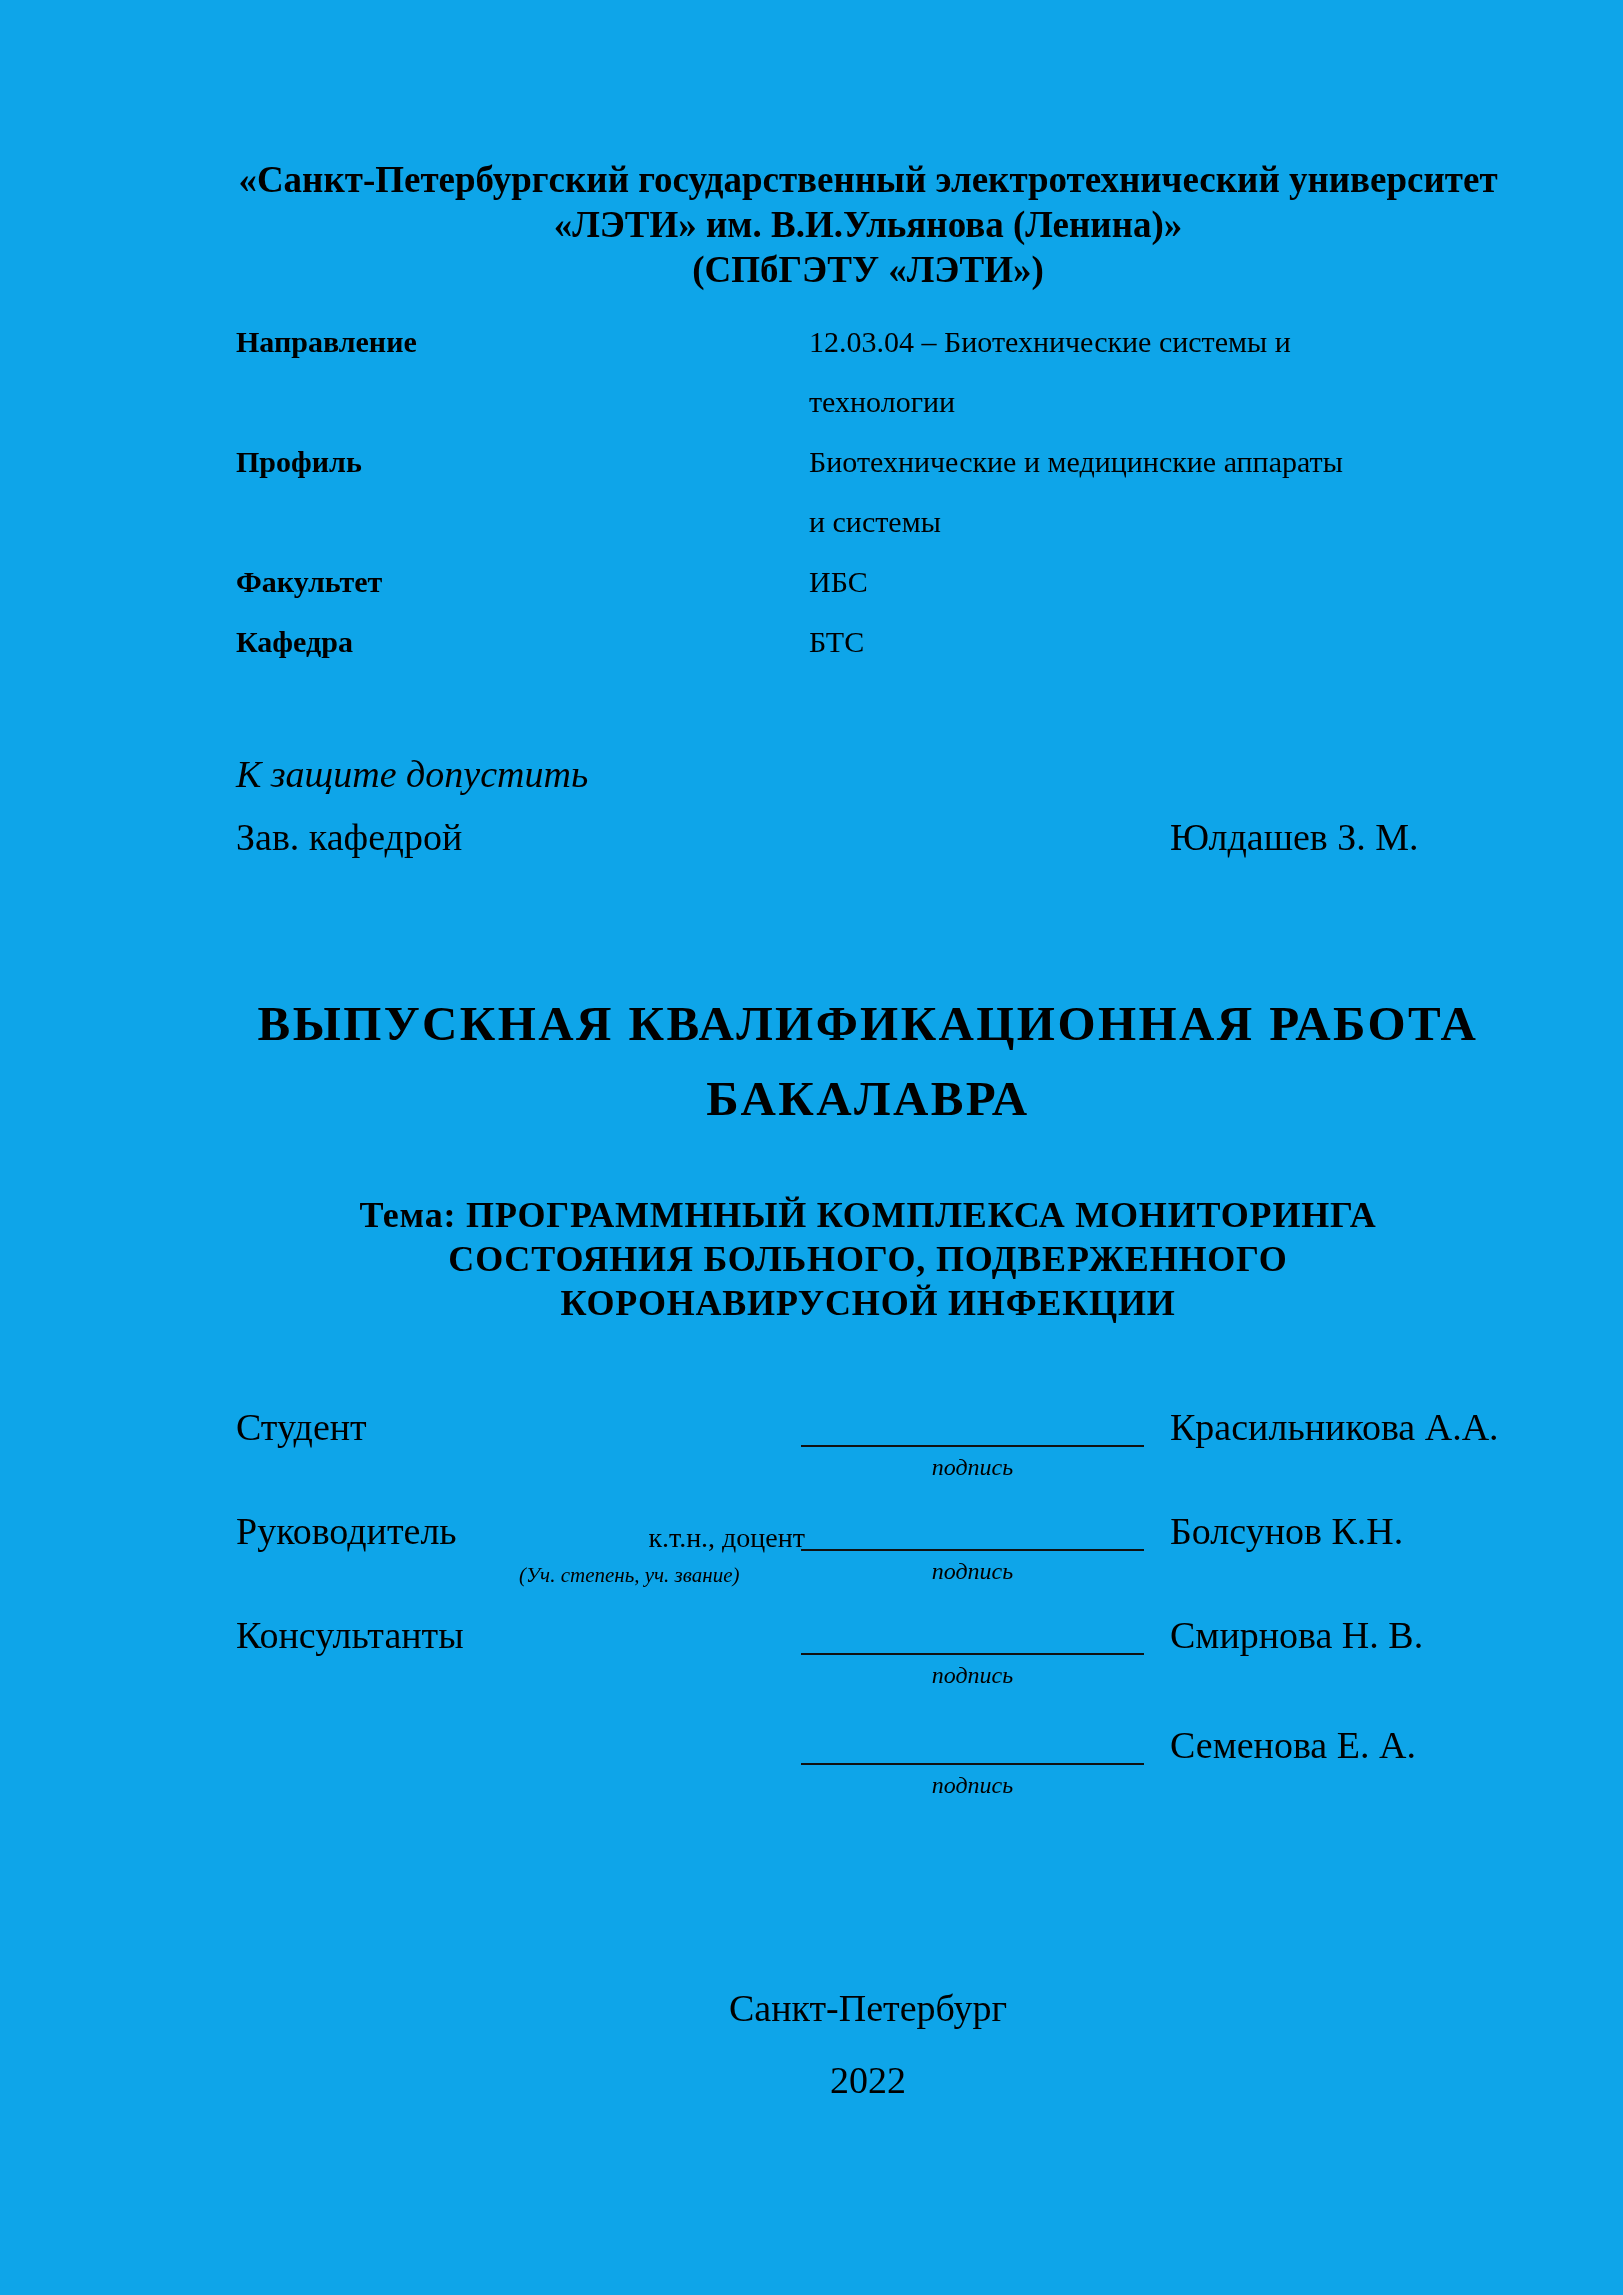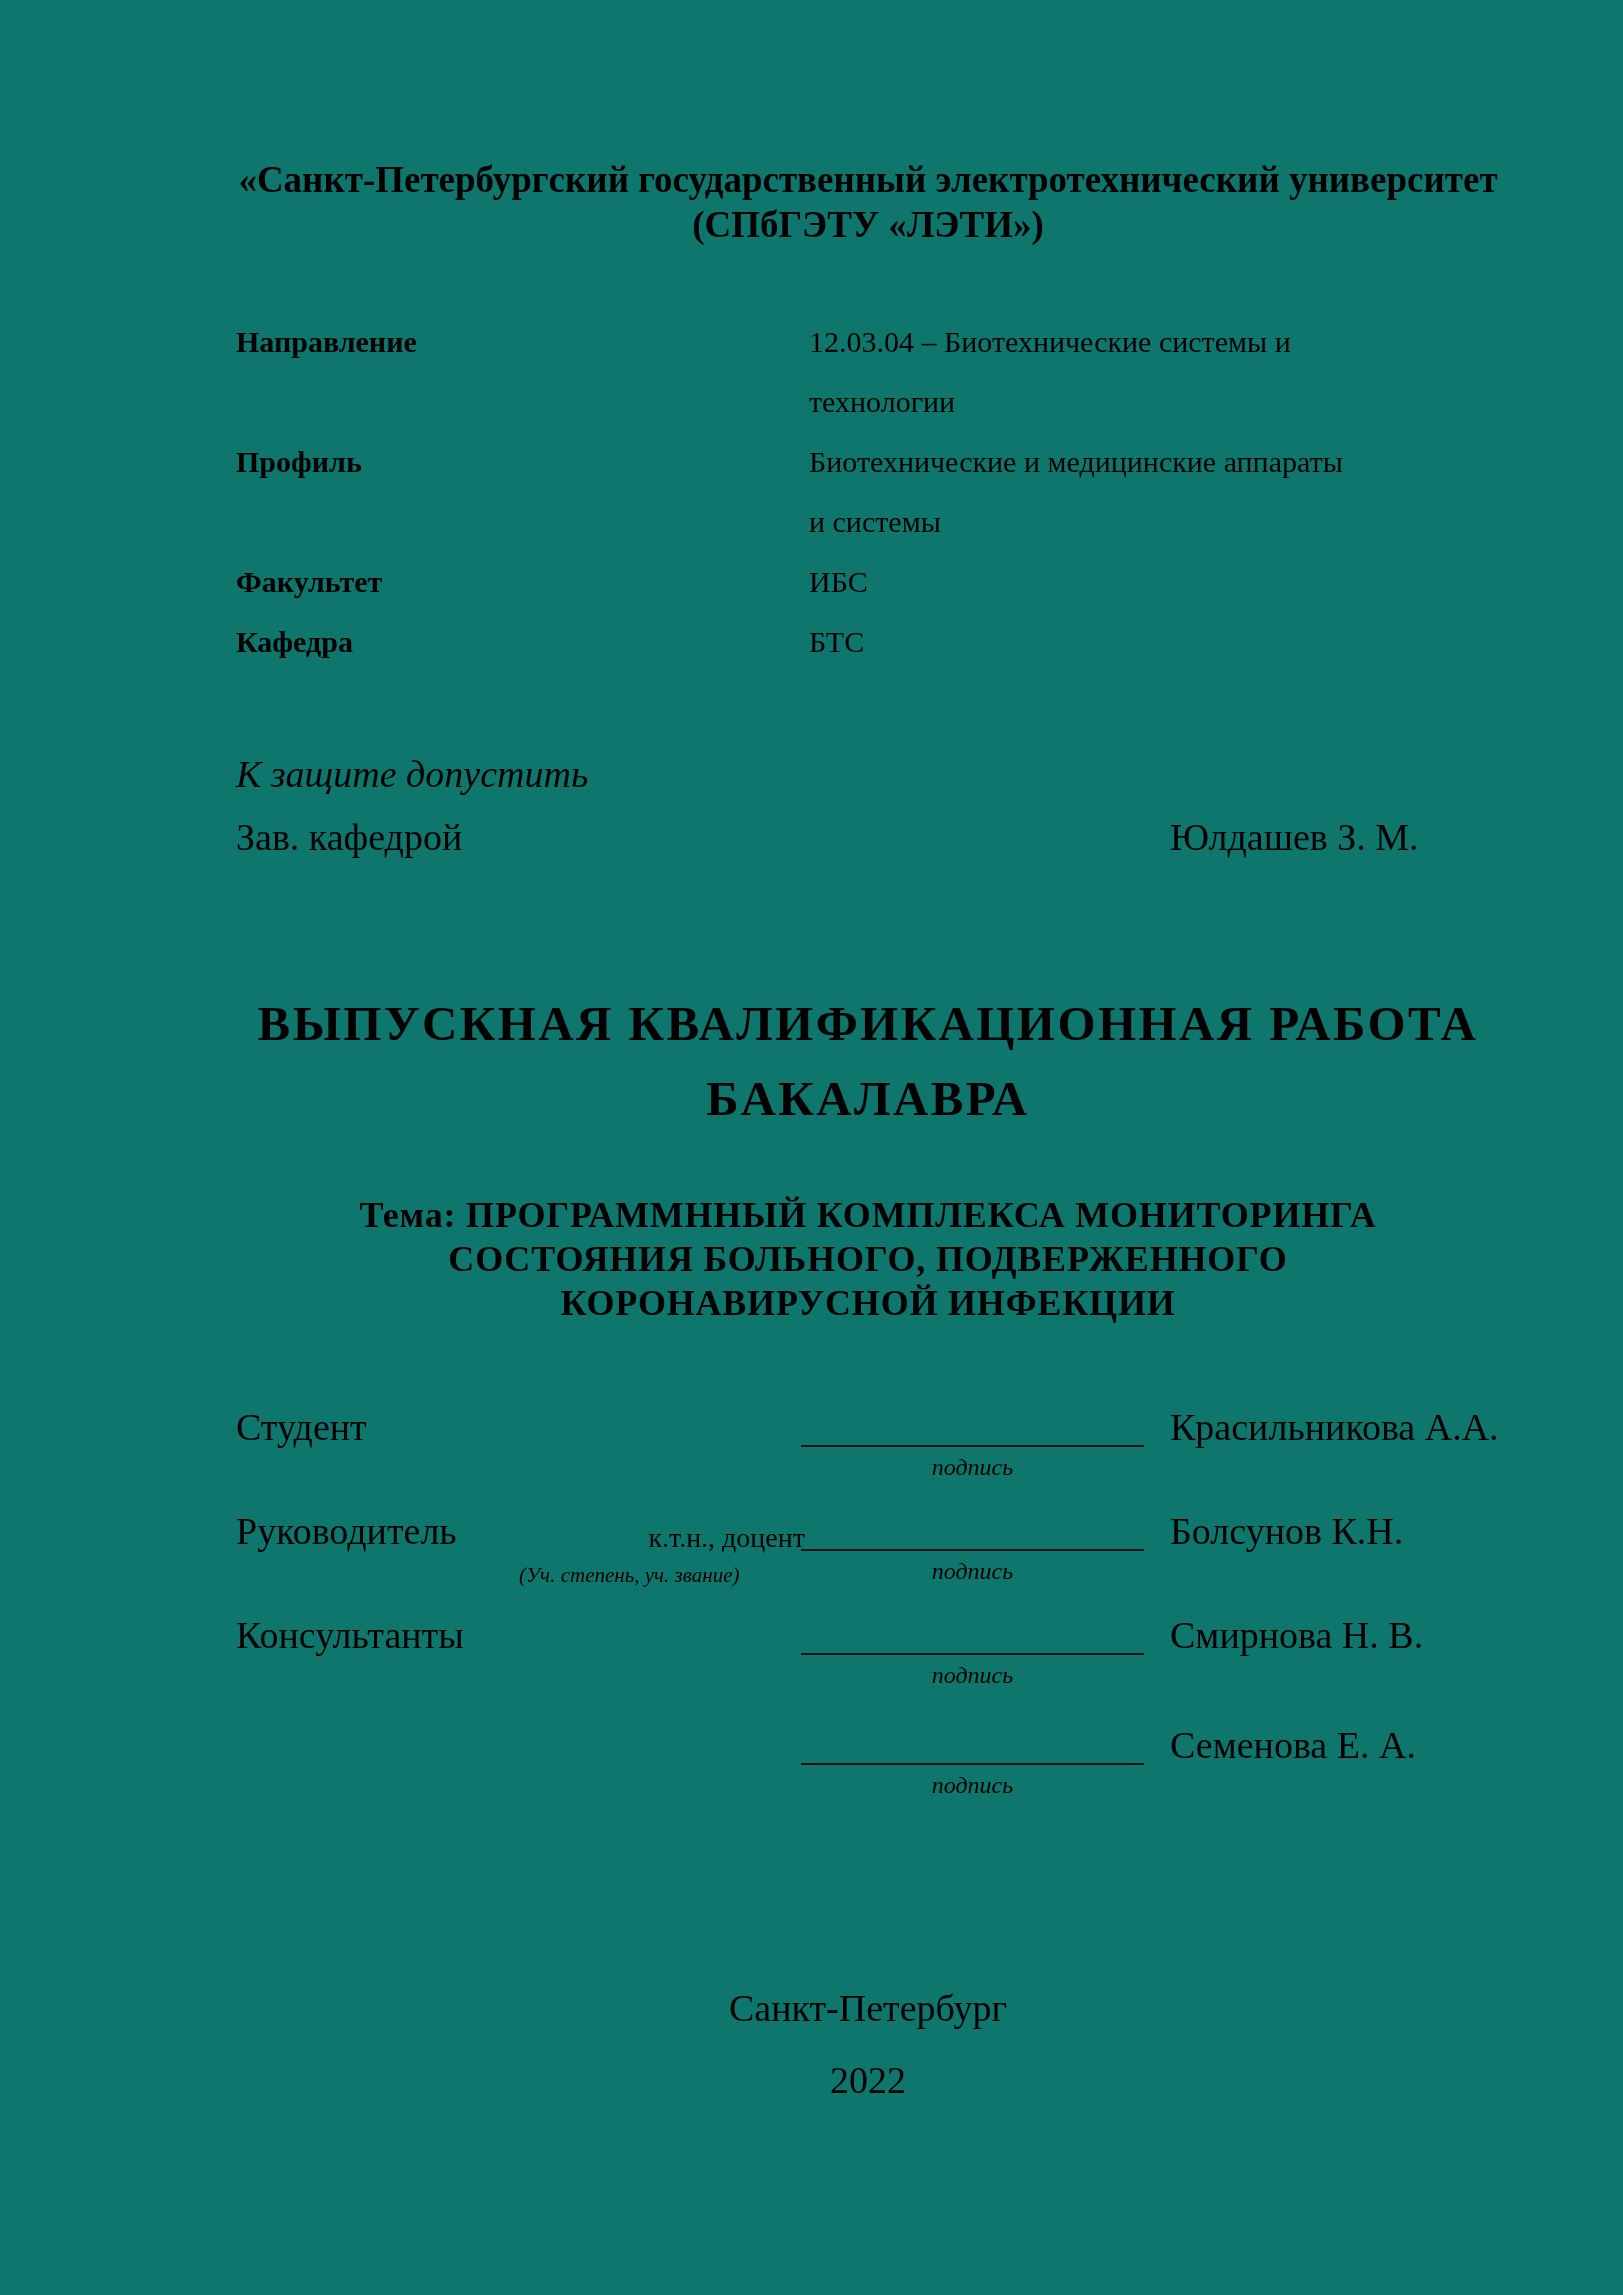"«Санкт-Петербургский государственный" .page { background: #0f766e -> #0ea5e9 }
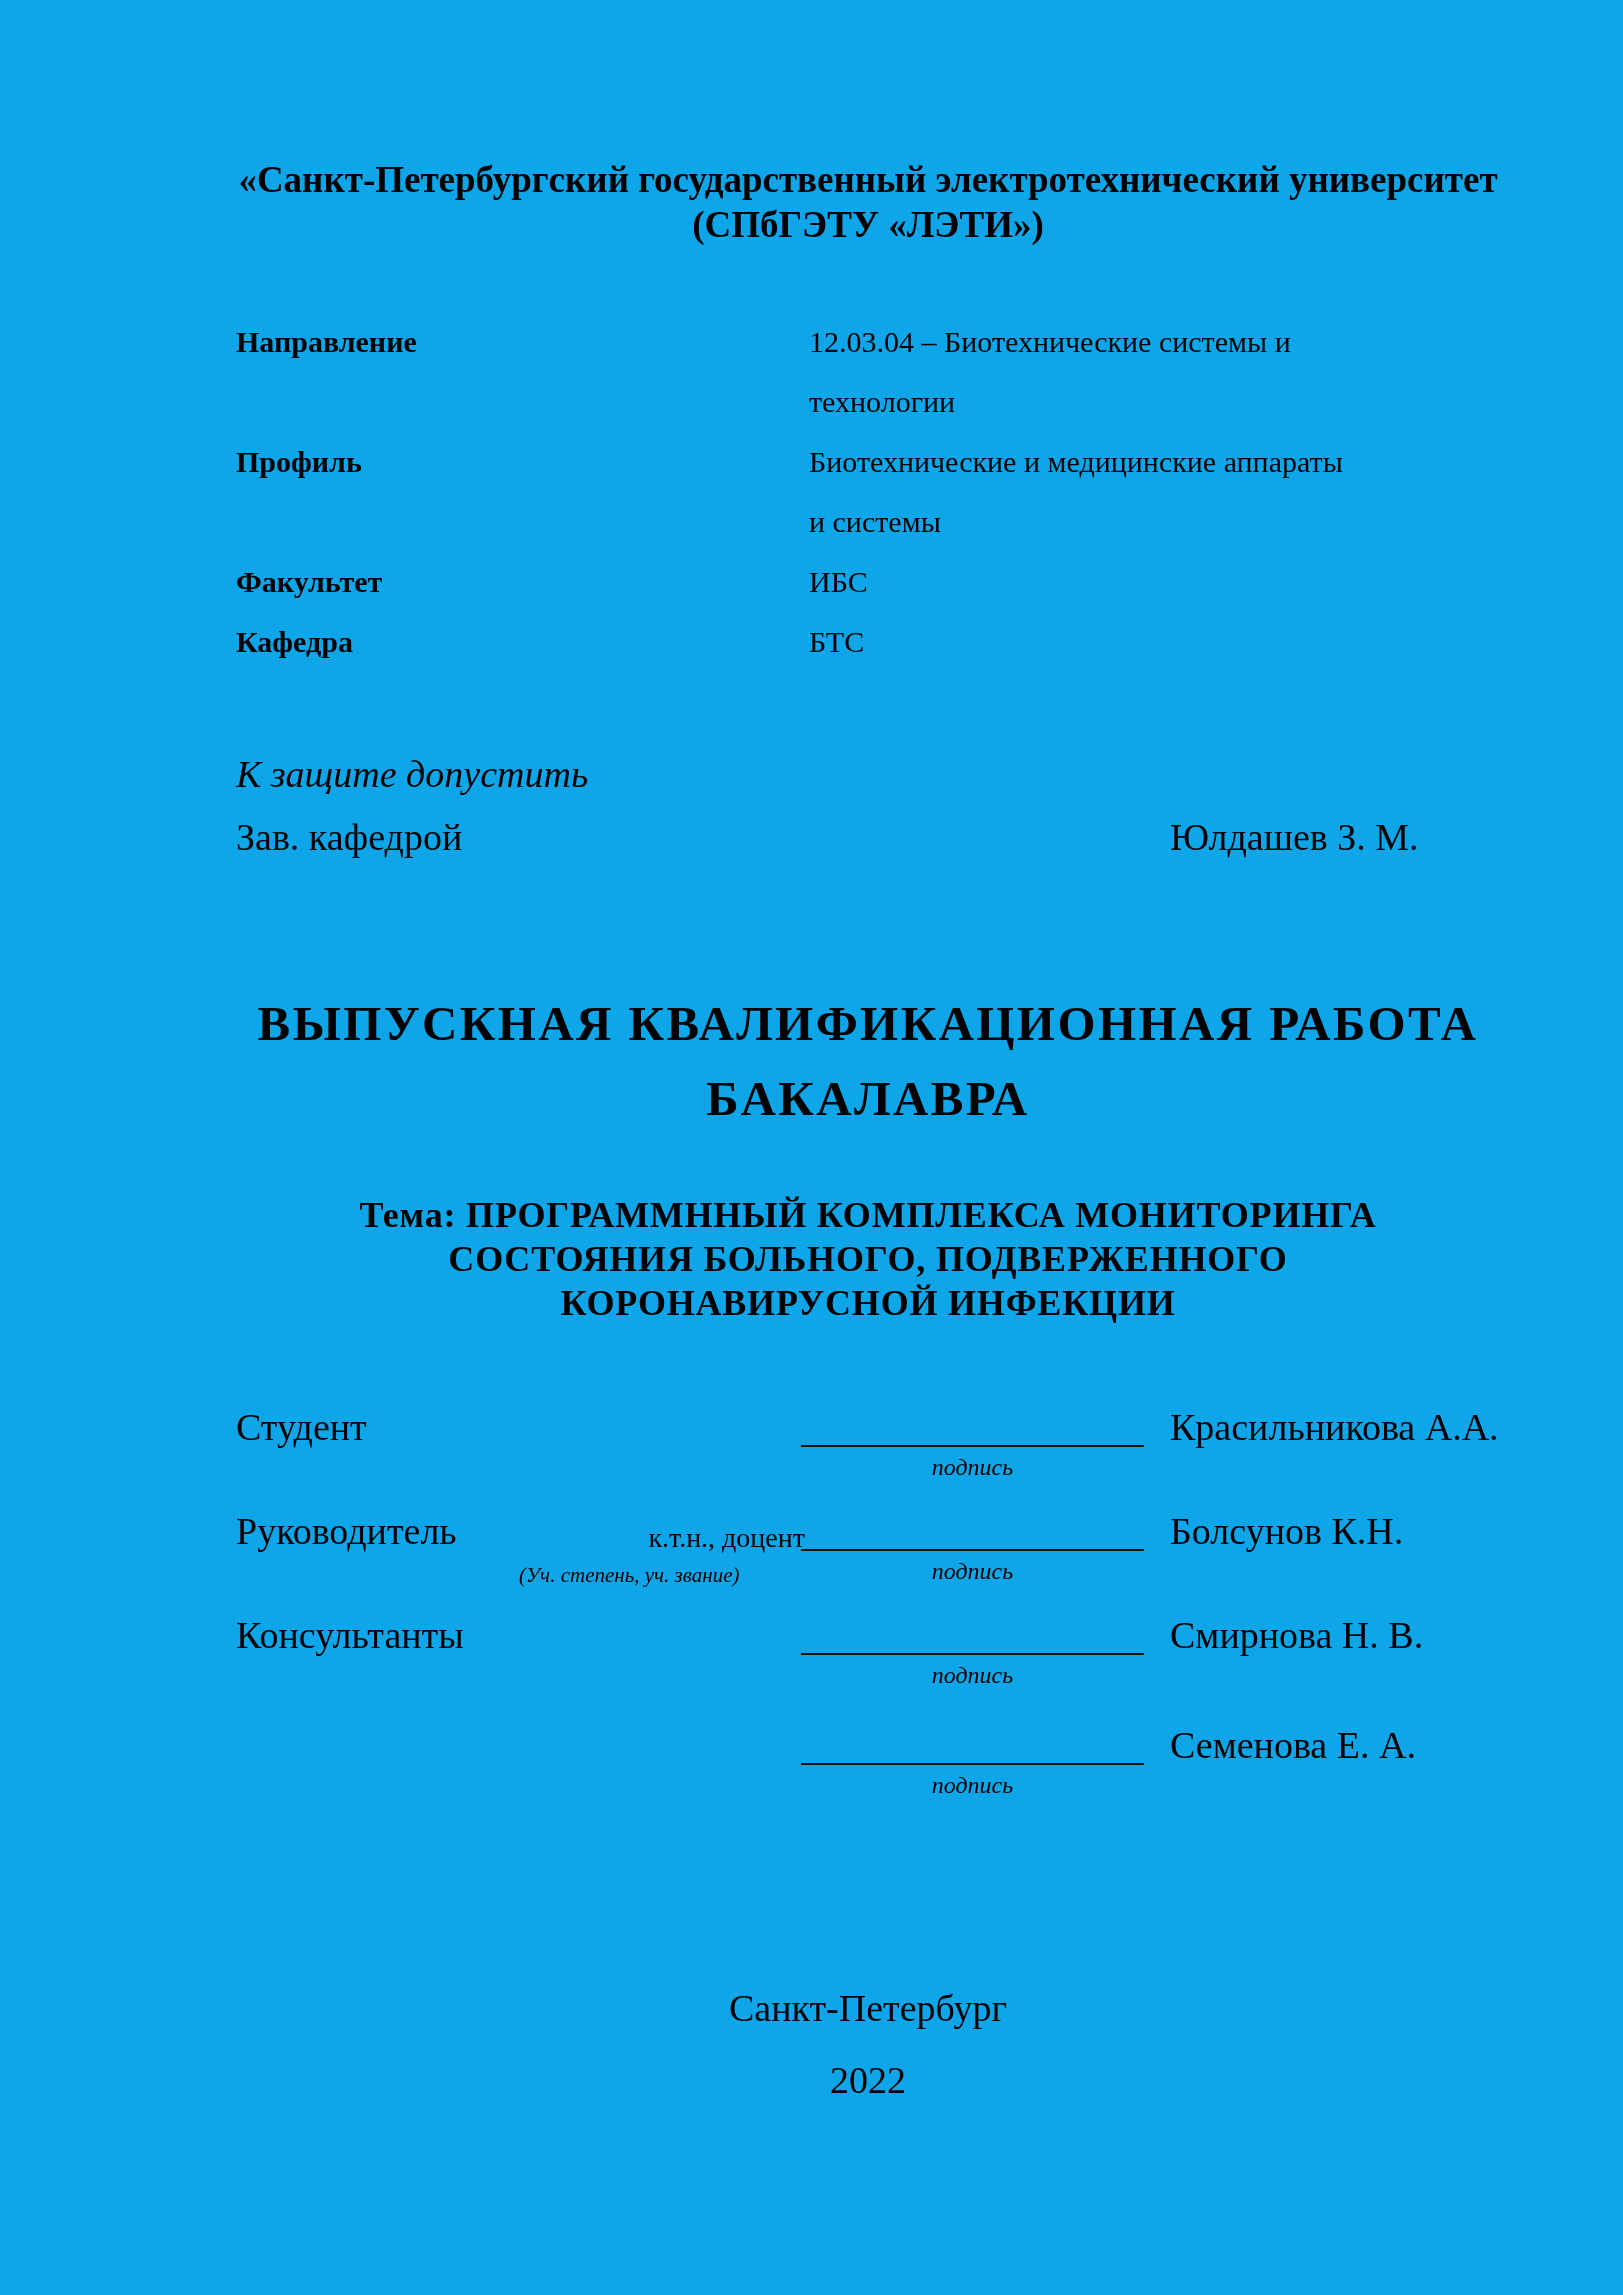"«ЛЭТИ» им. В.И.Ульянова (Ленина)»" div { html: none -> <div>«ЛЭТИ» им. В.И.Ульянова (Ленина)»</div> }
